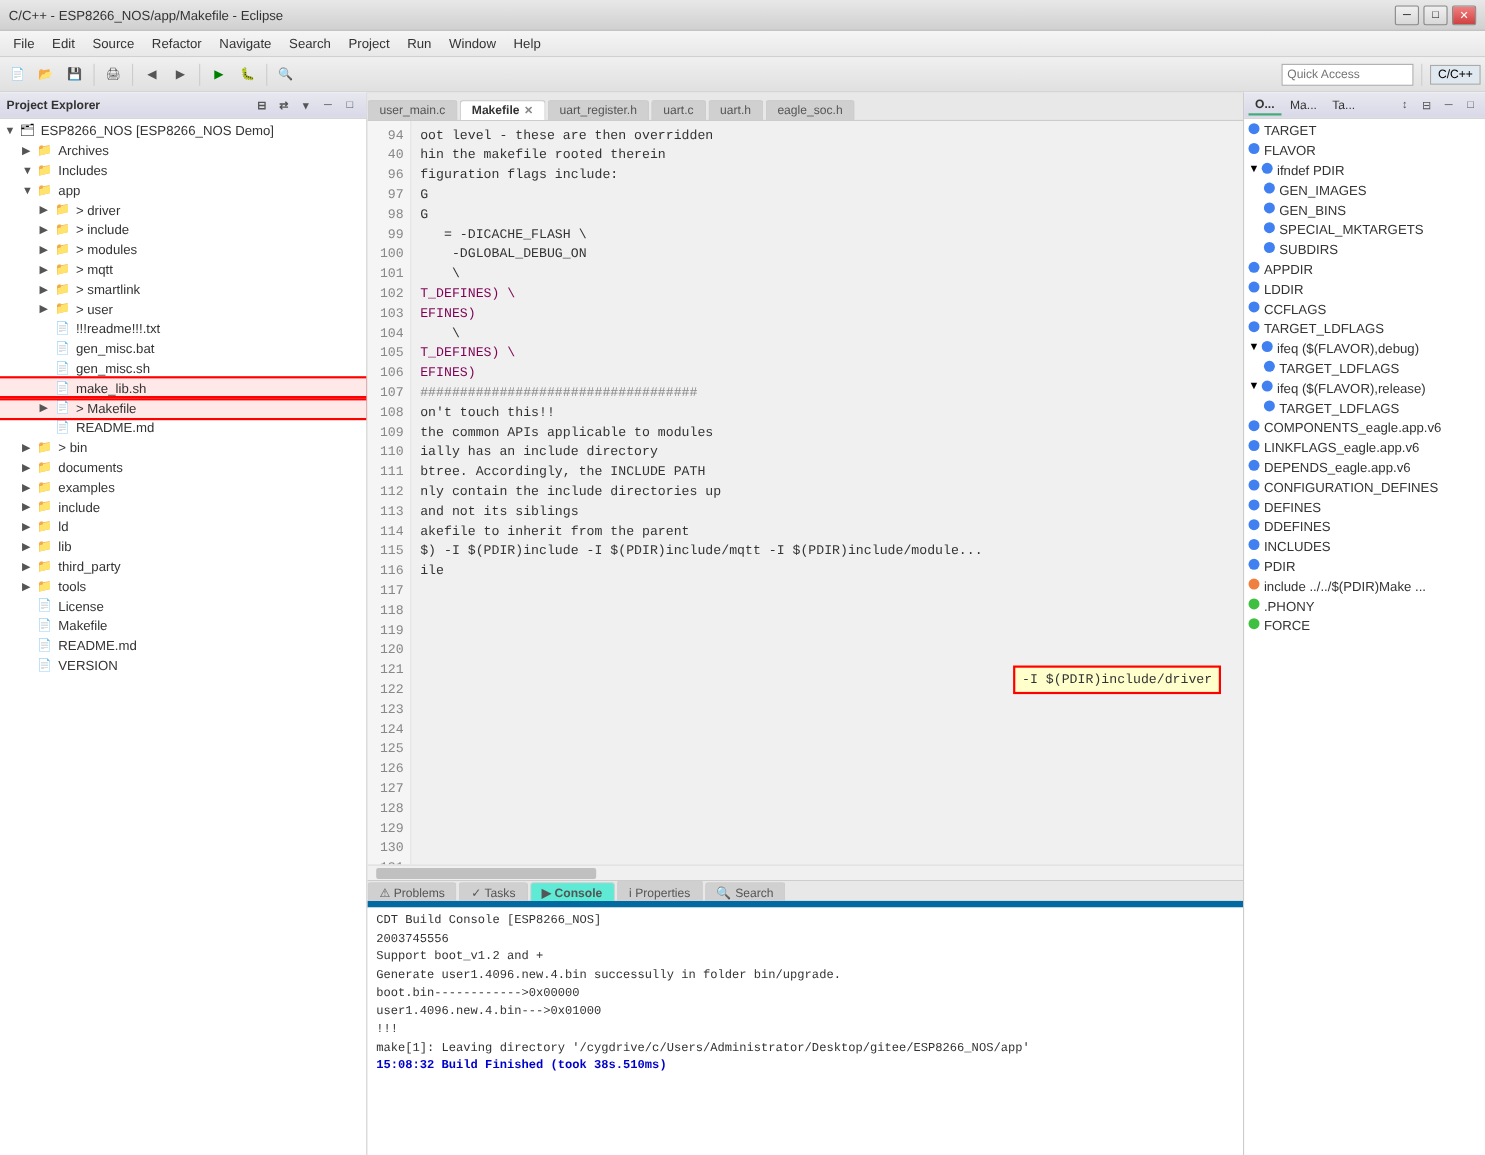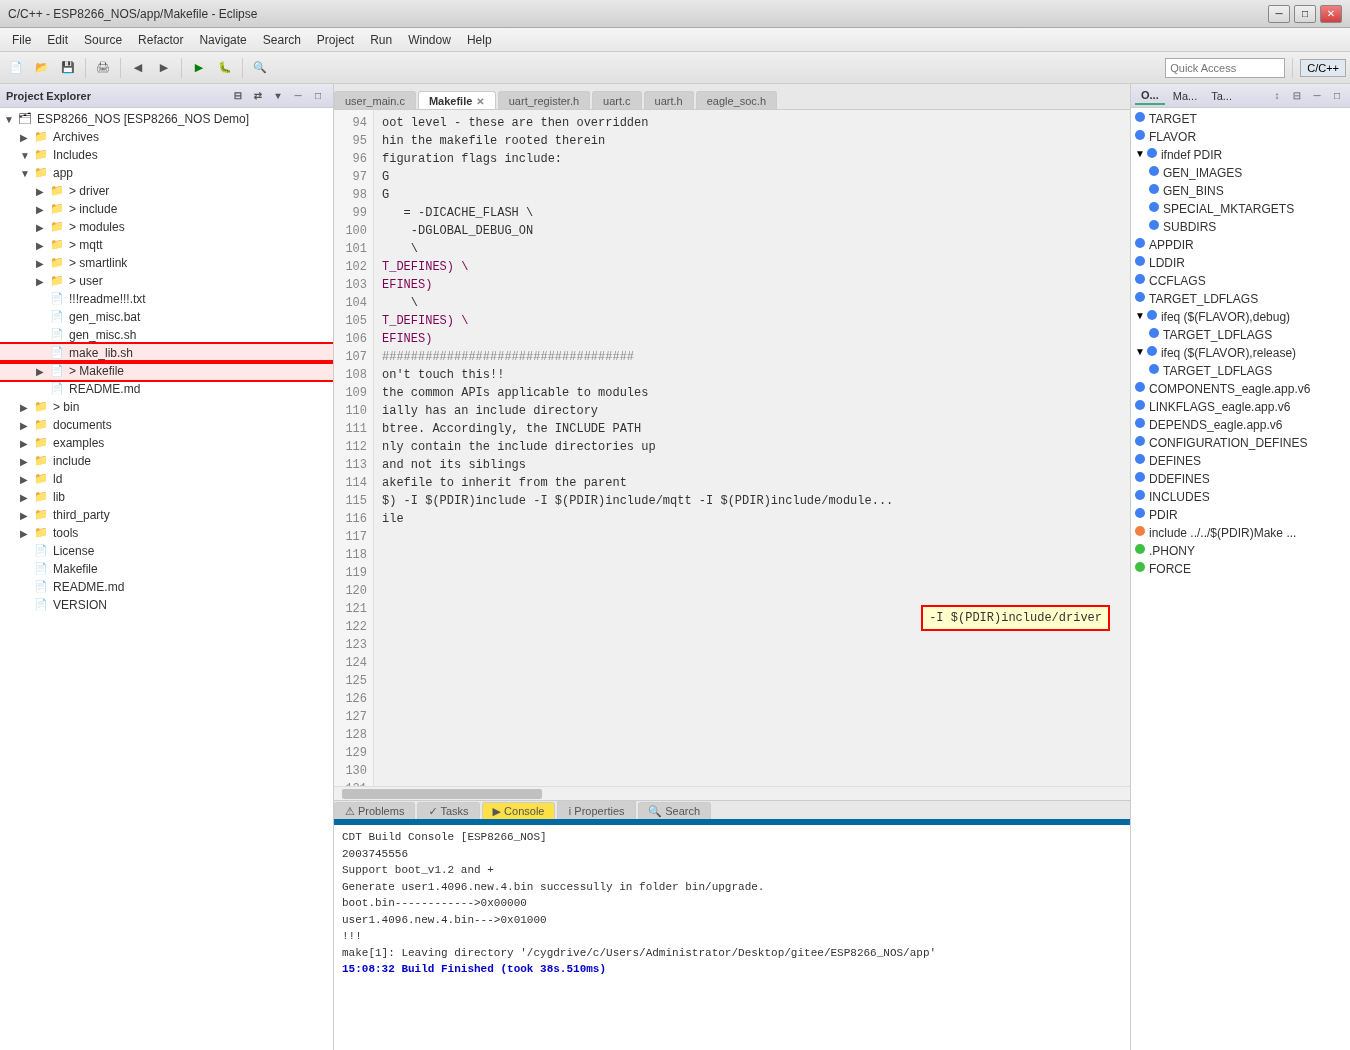"95" div { text: 95 -> 40 }
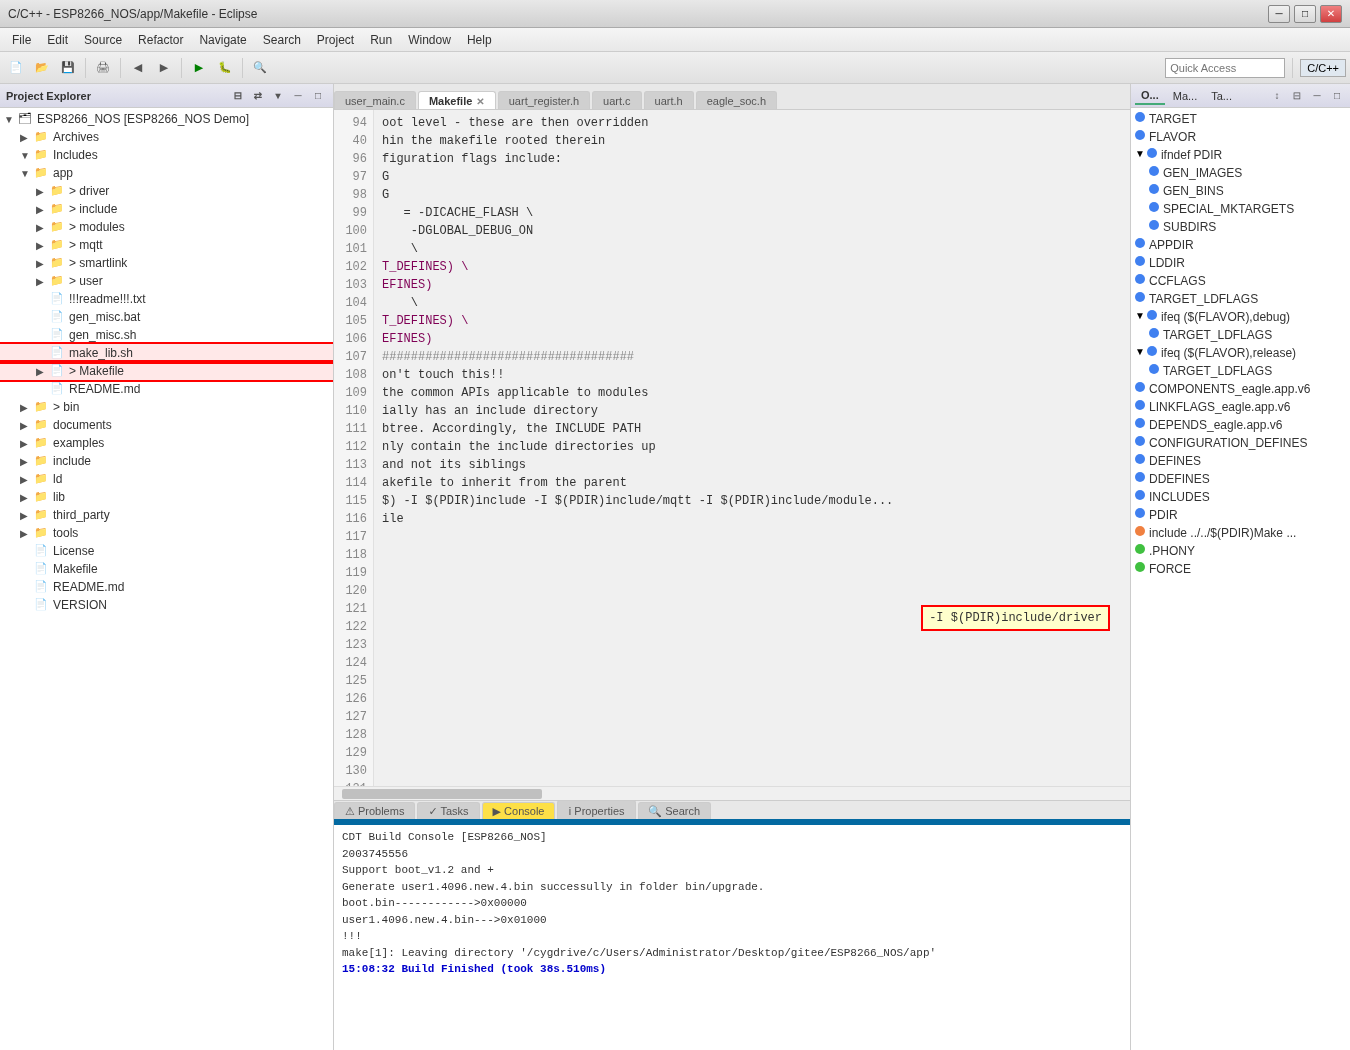"▶ Console" .console-tab.active { background: #fde047 -> #5eead4; font-weight: normal -> bold }
